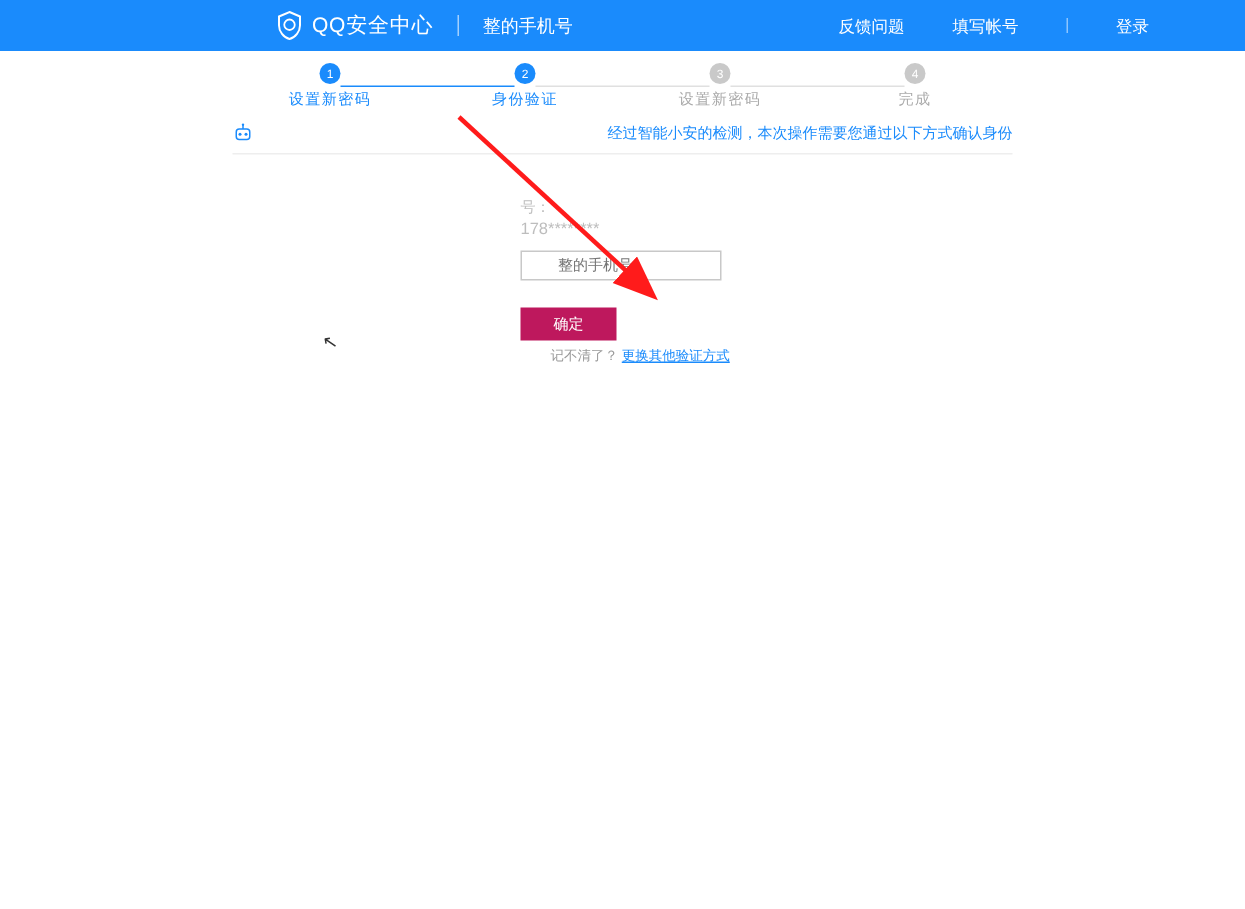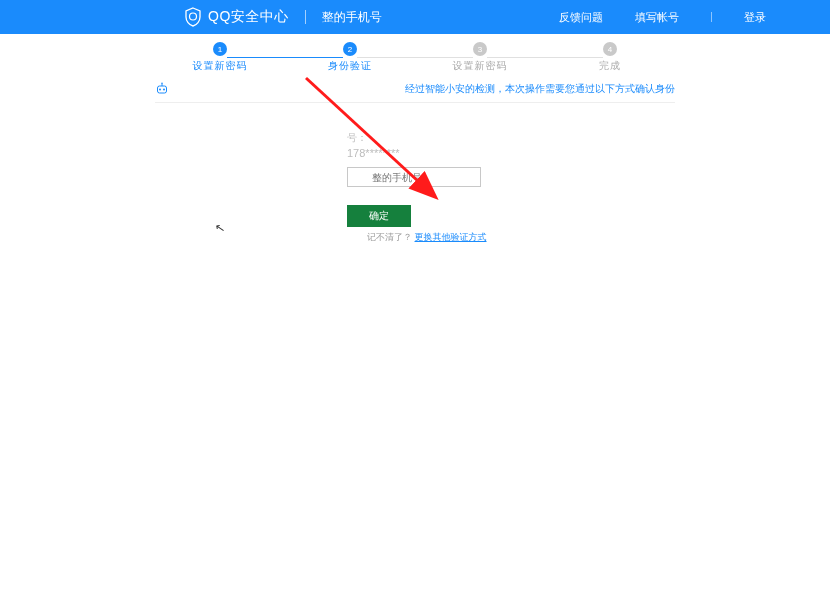"确定" .confirm-btn { background: #15803d -> #be185d }
